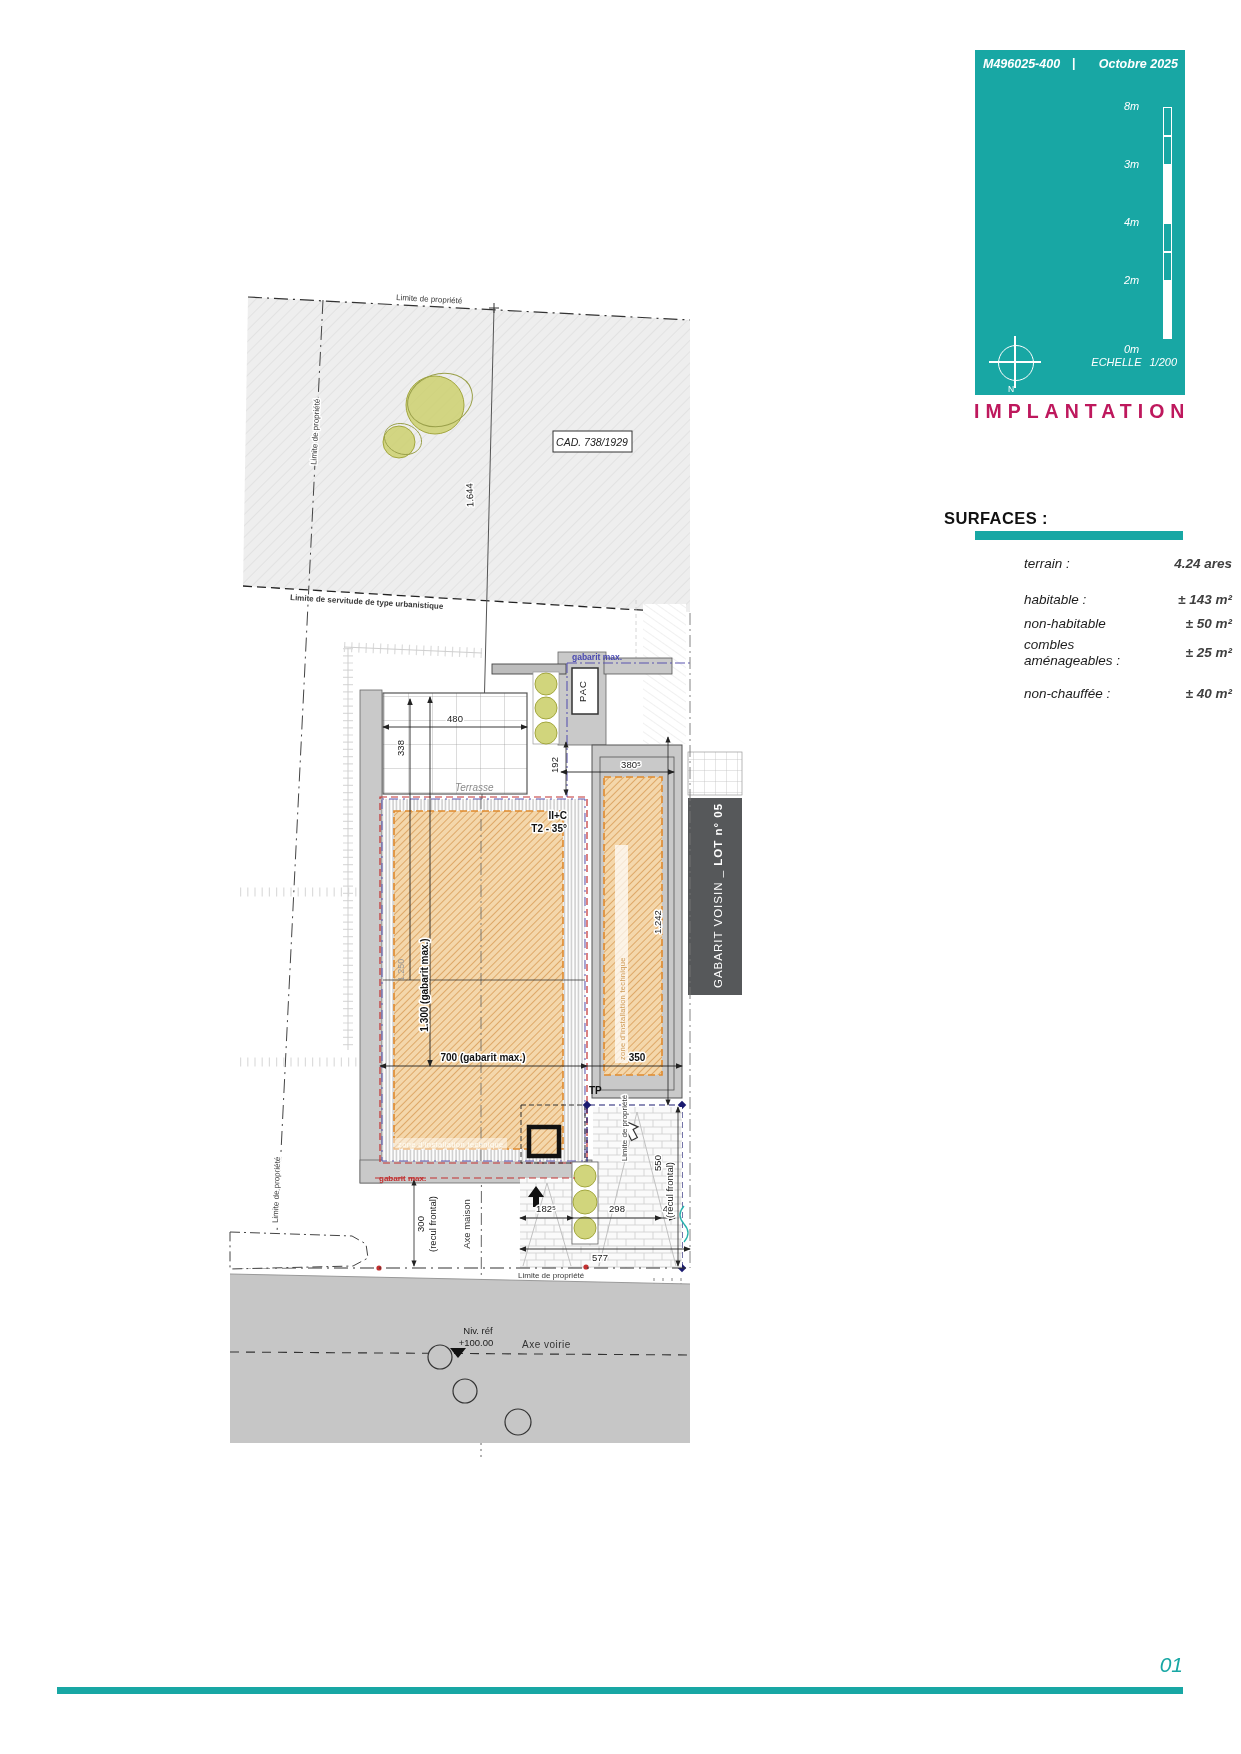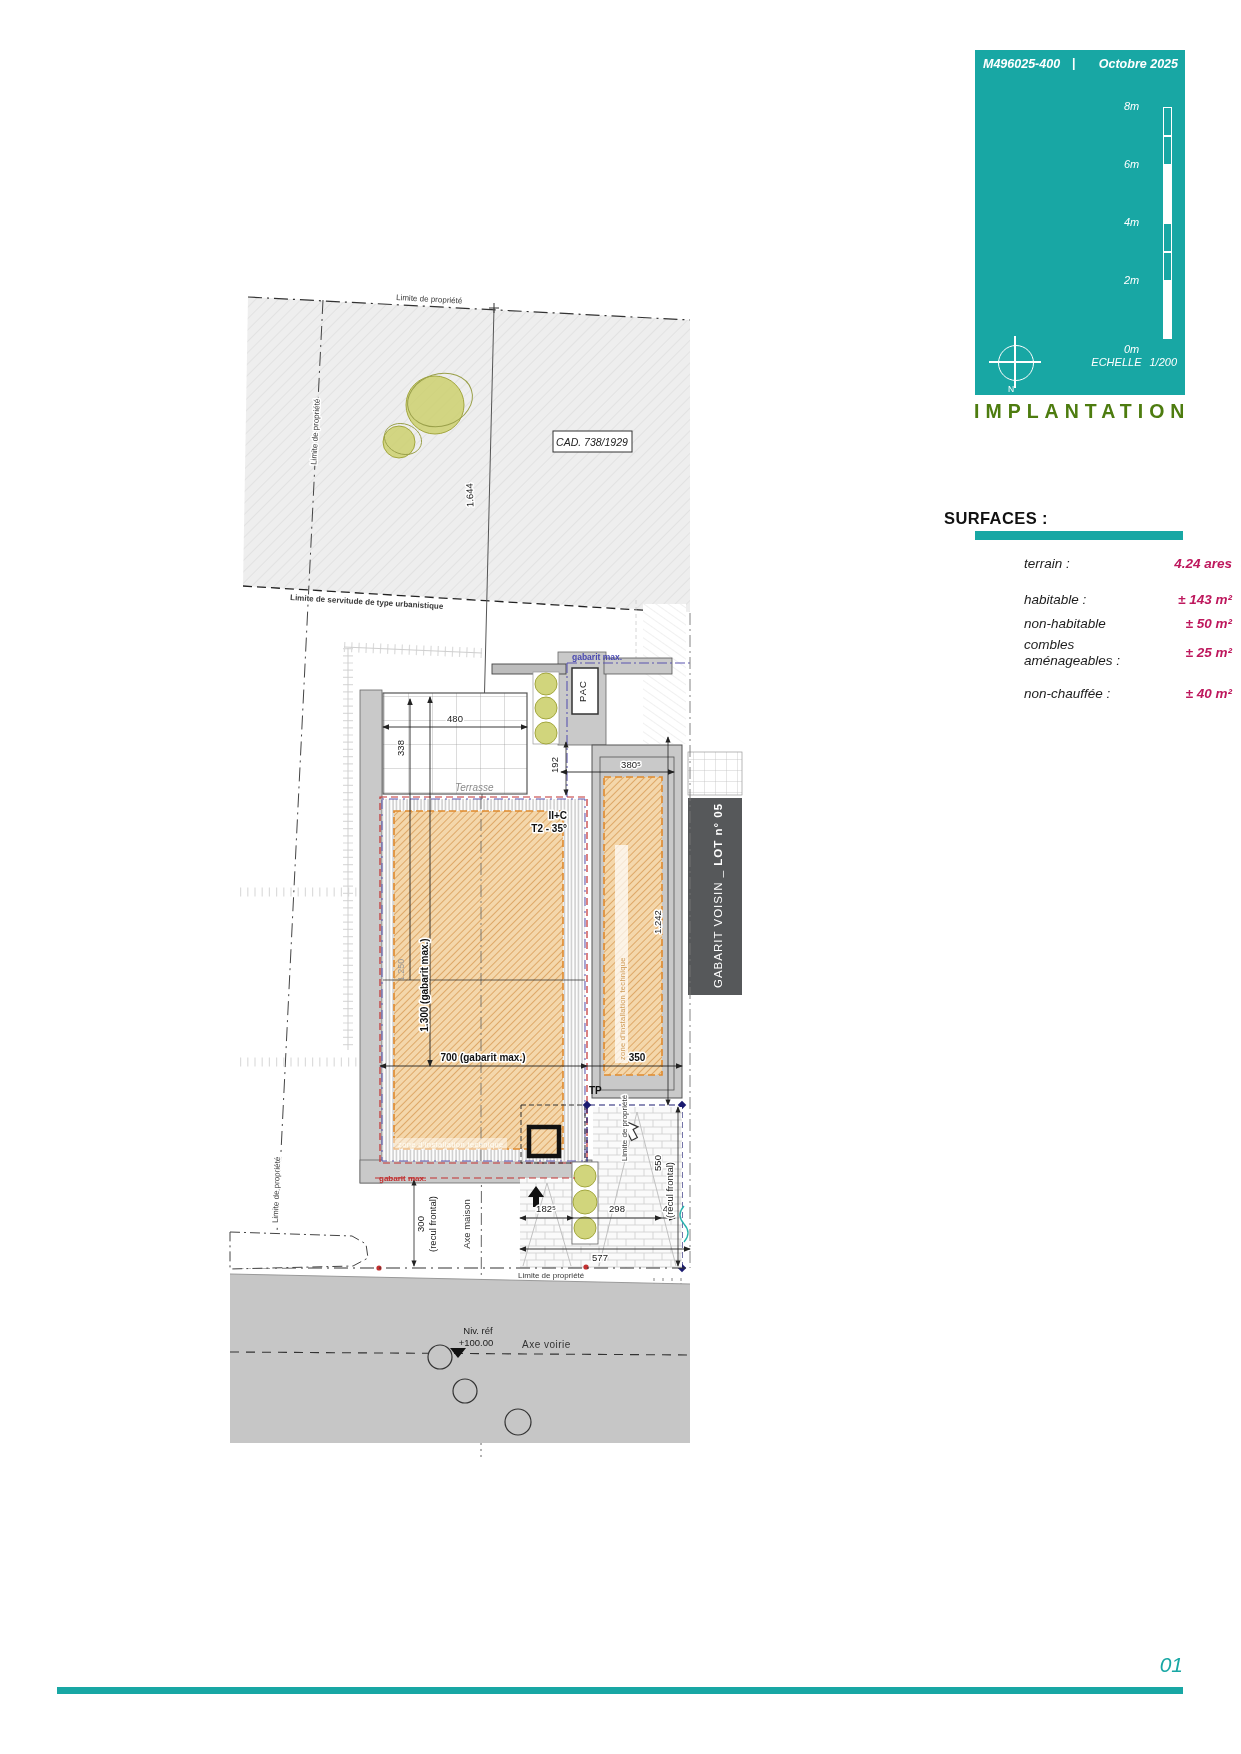"6m" span.abs { text: 6m -> 3m }
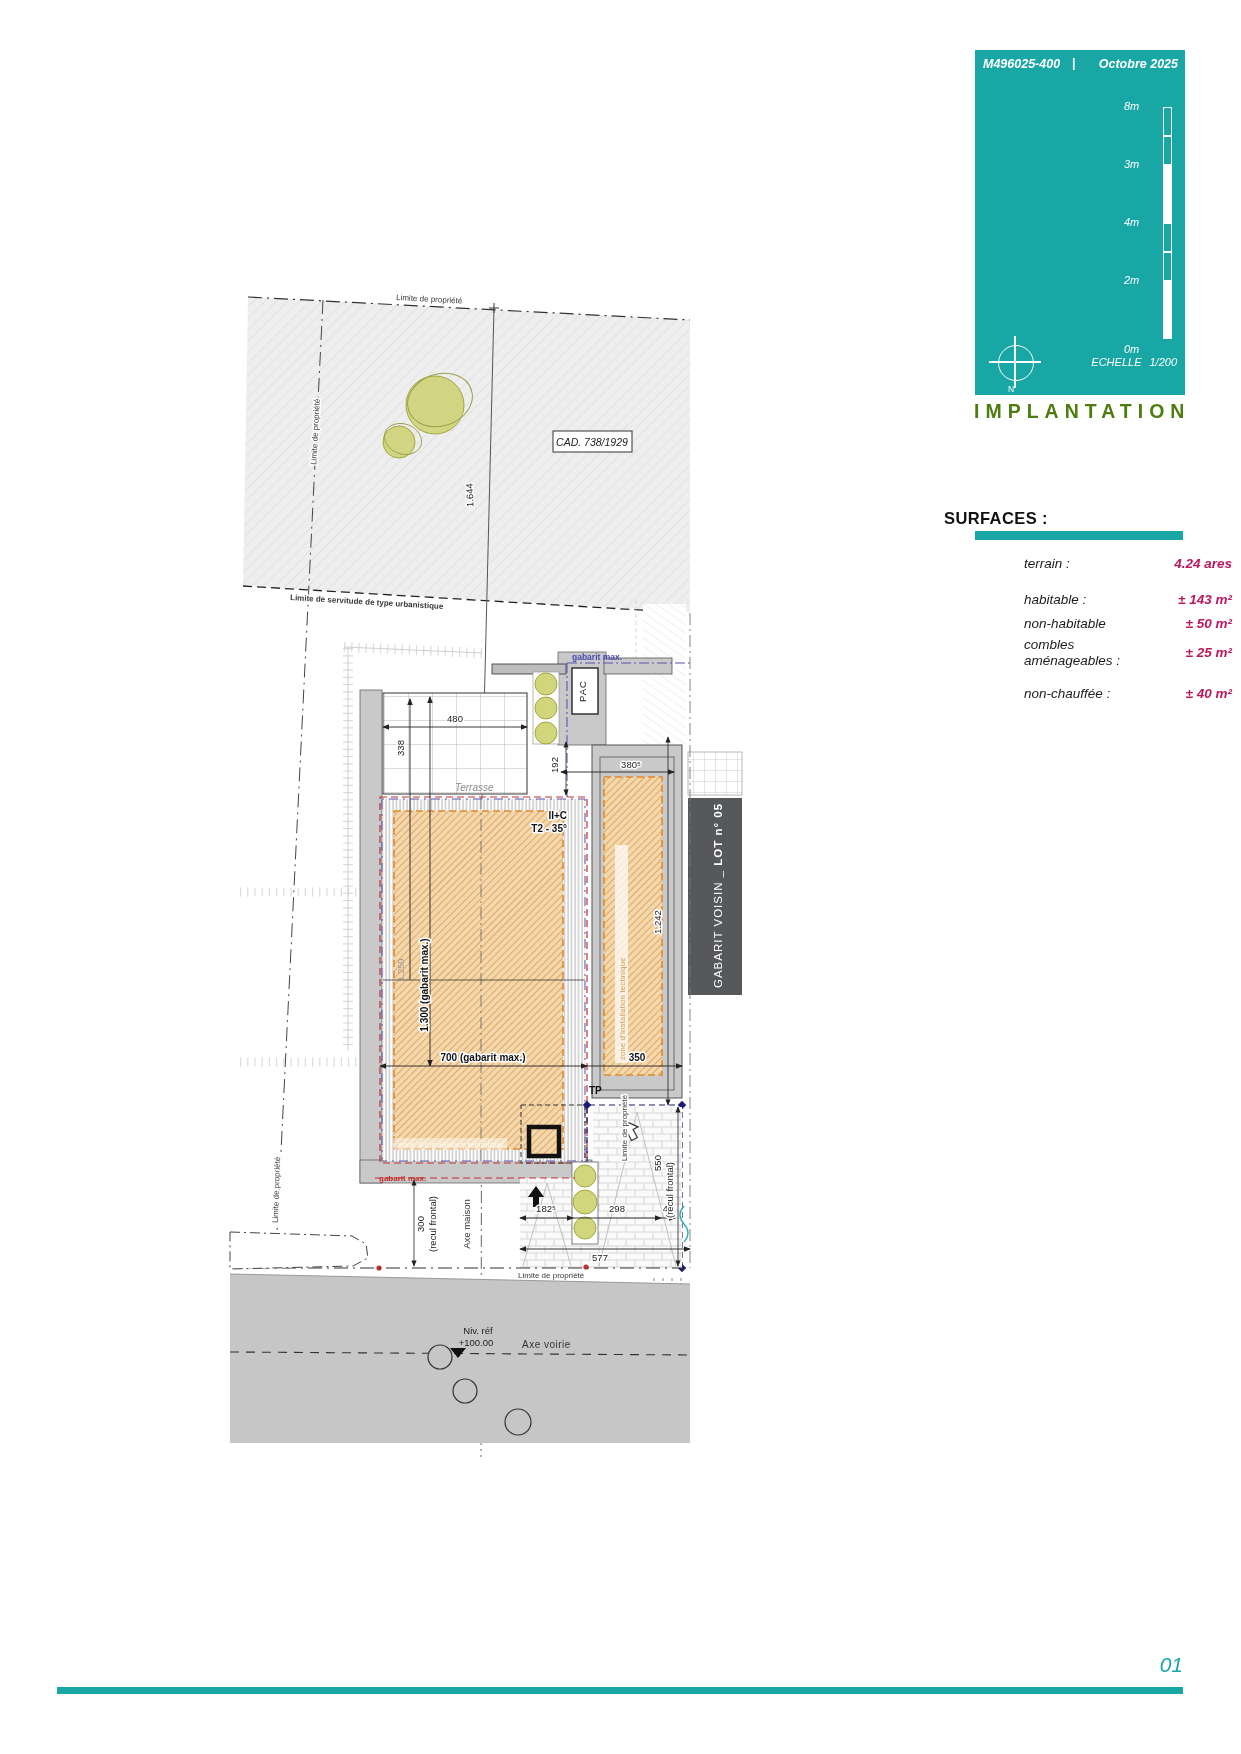"IMPLANTATION" .impl-title { color: #4d7c0f -> #be185d }
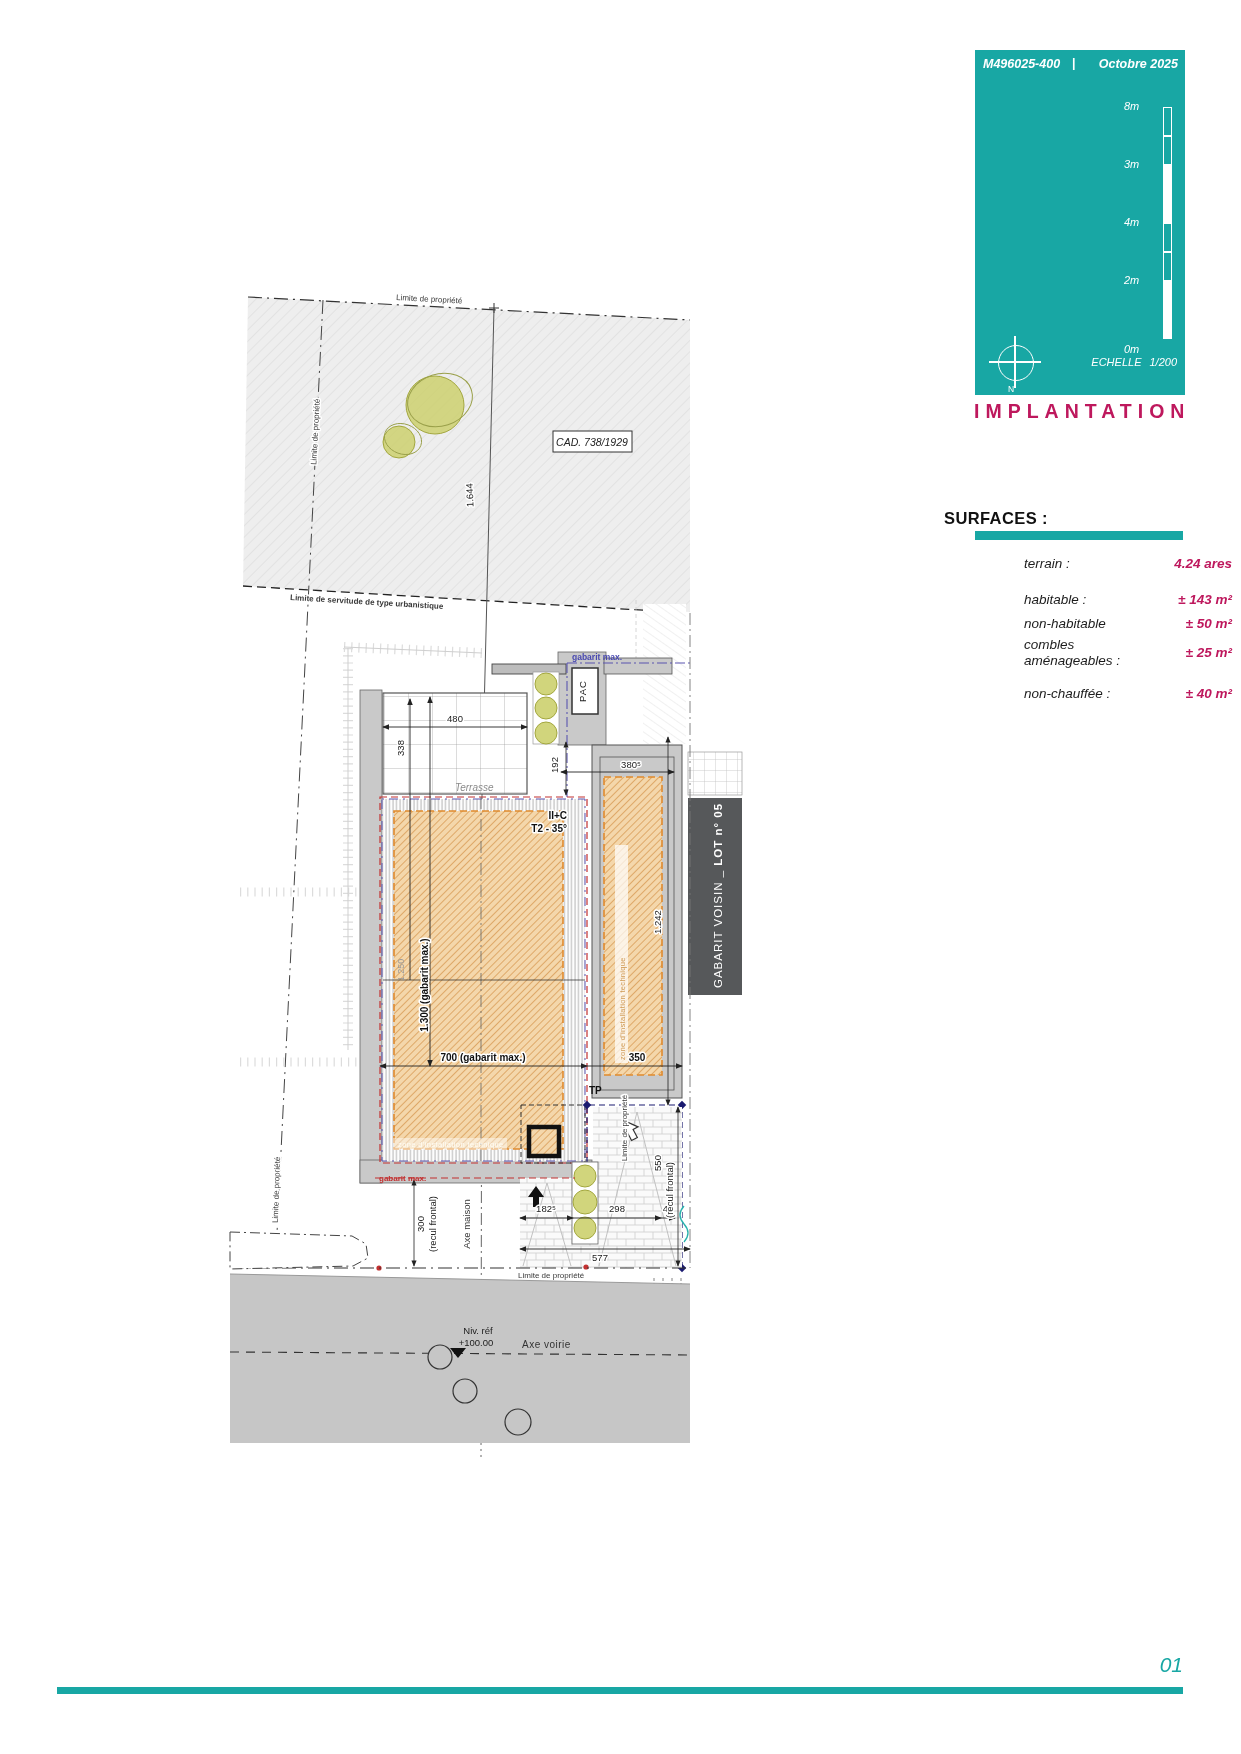"4.24 ares" .srow .val { color: #be185d -> #404040 }
